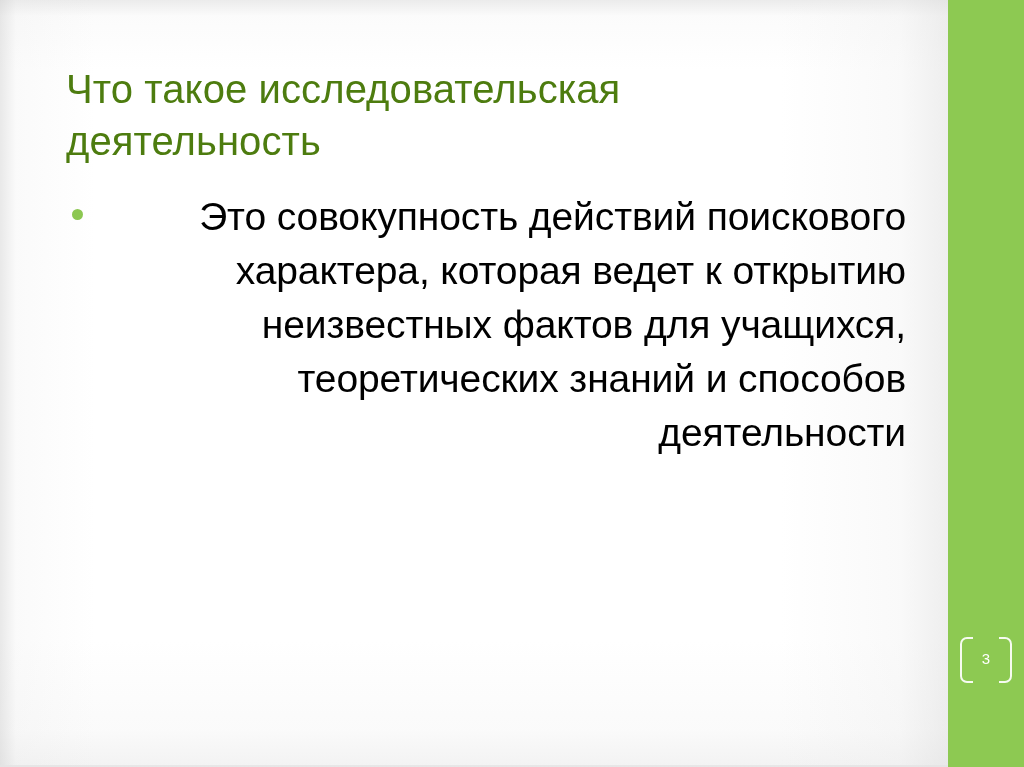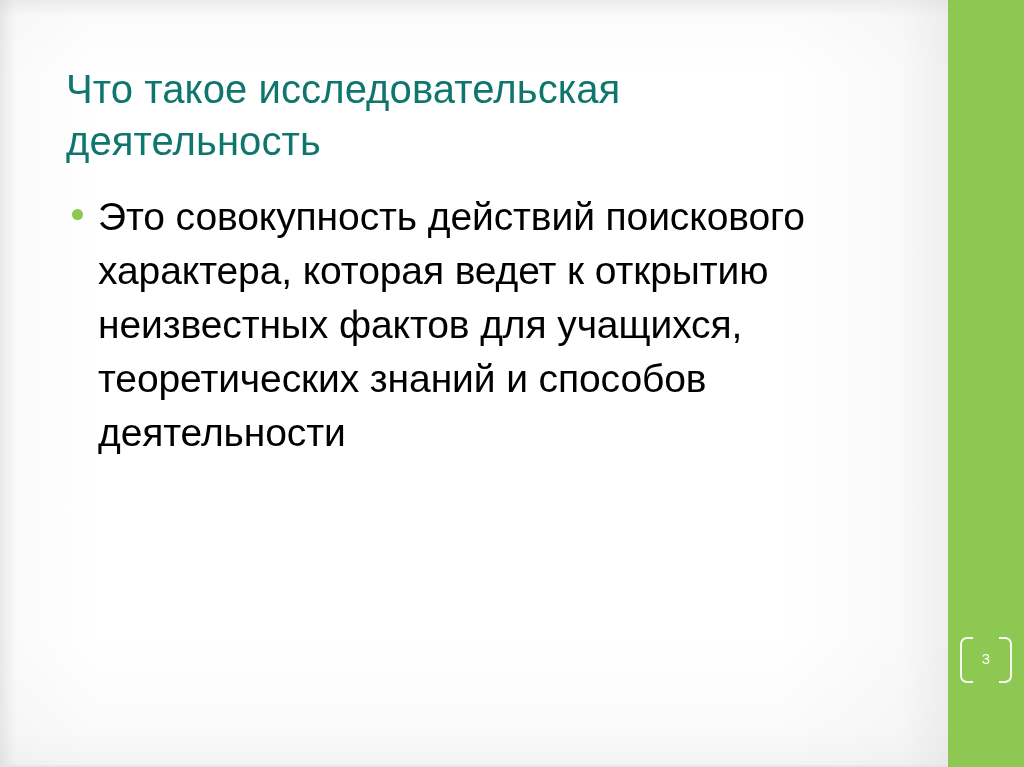"Что такое исследовательская деятельность" h1.slide-title { color: #0f766e -> #4d7c0f }
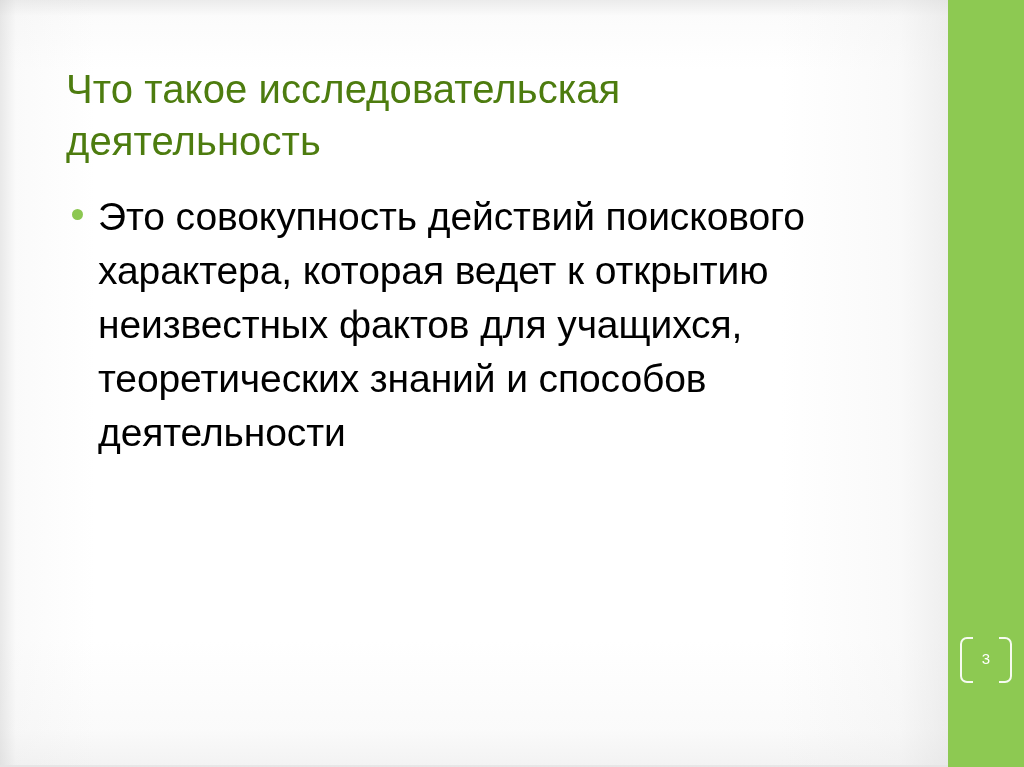"Это совокупность действий поискового" .body-list { text-align: none -> right }
